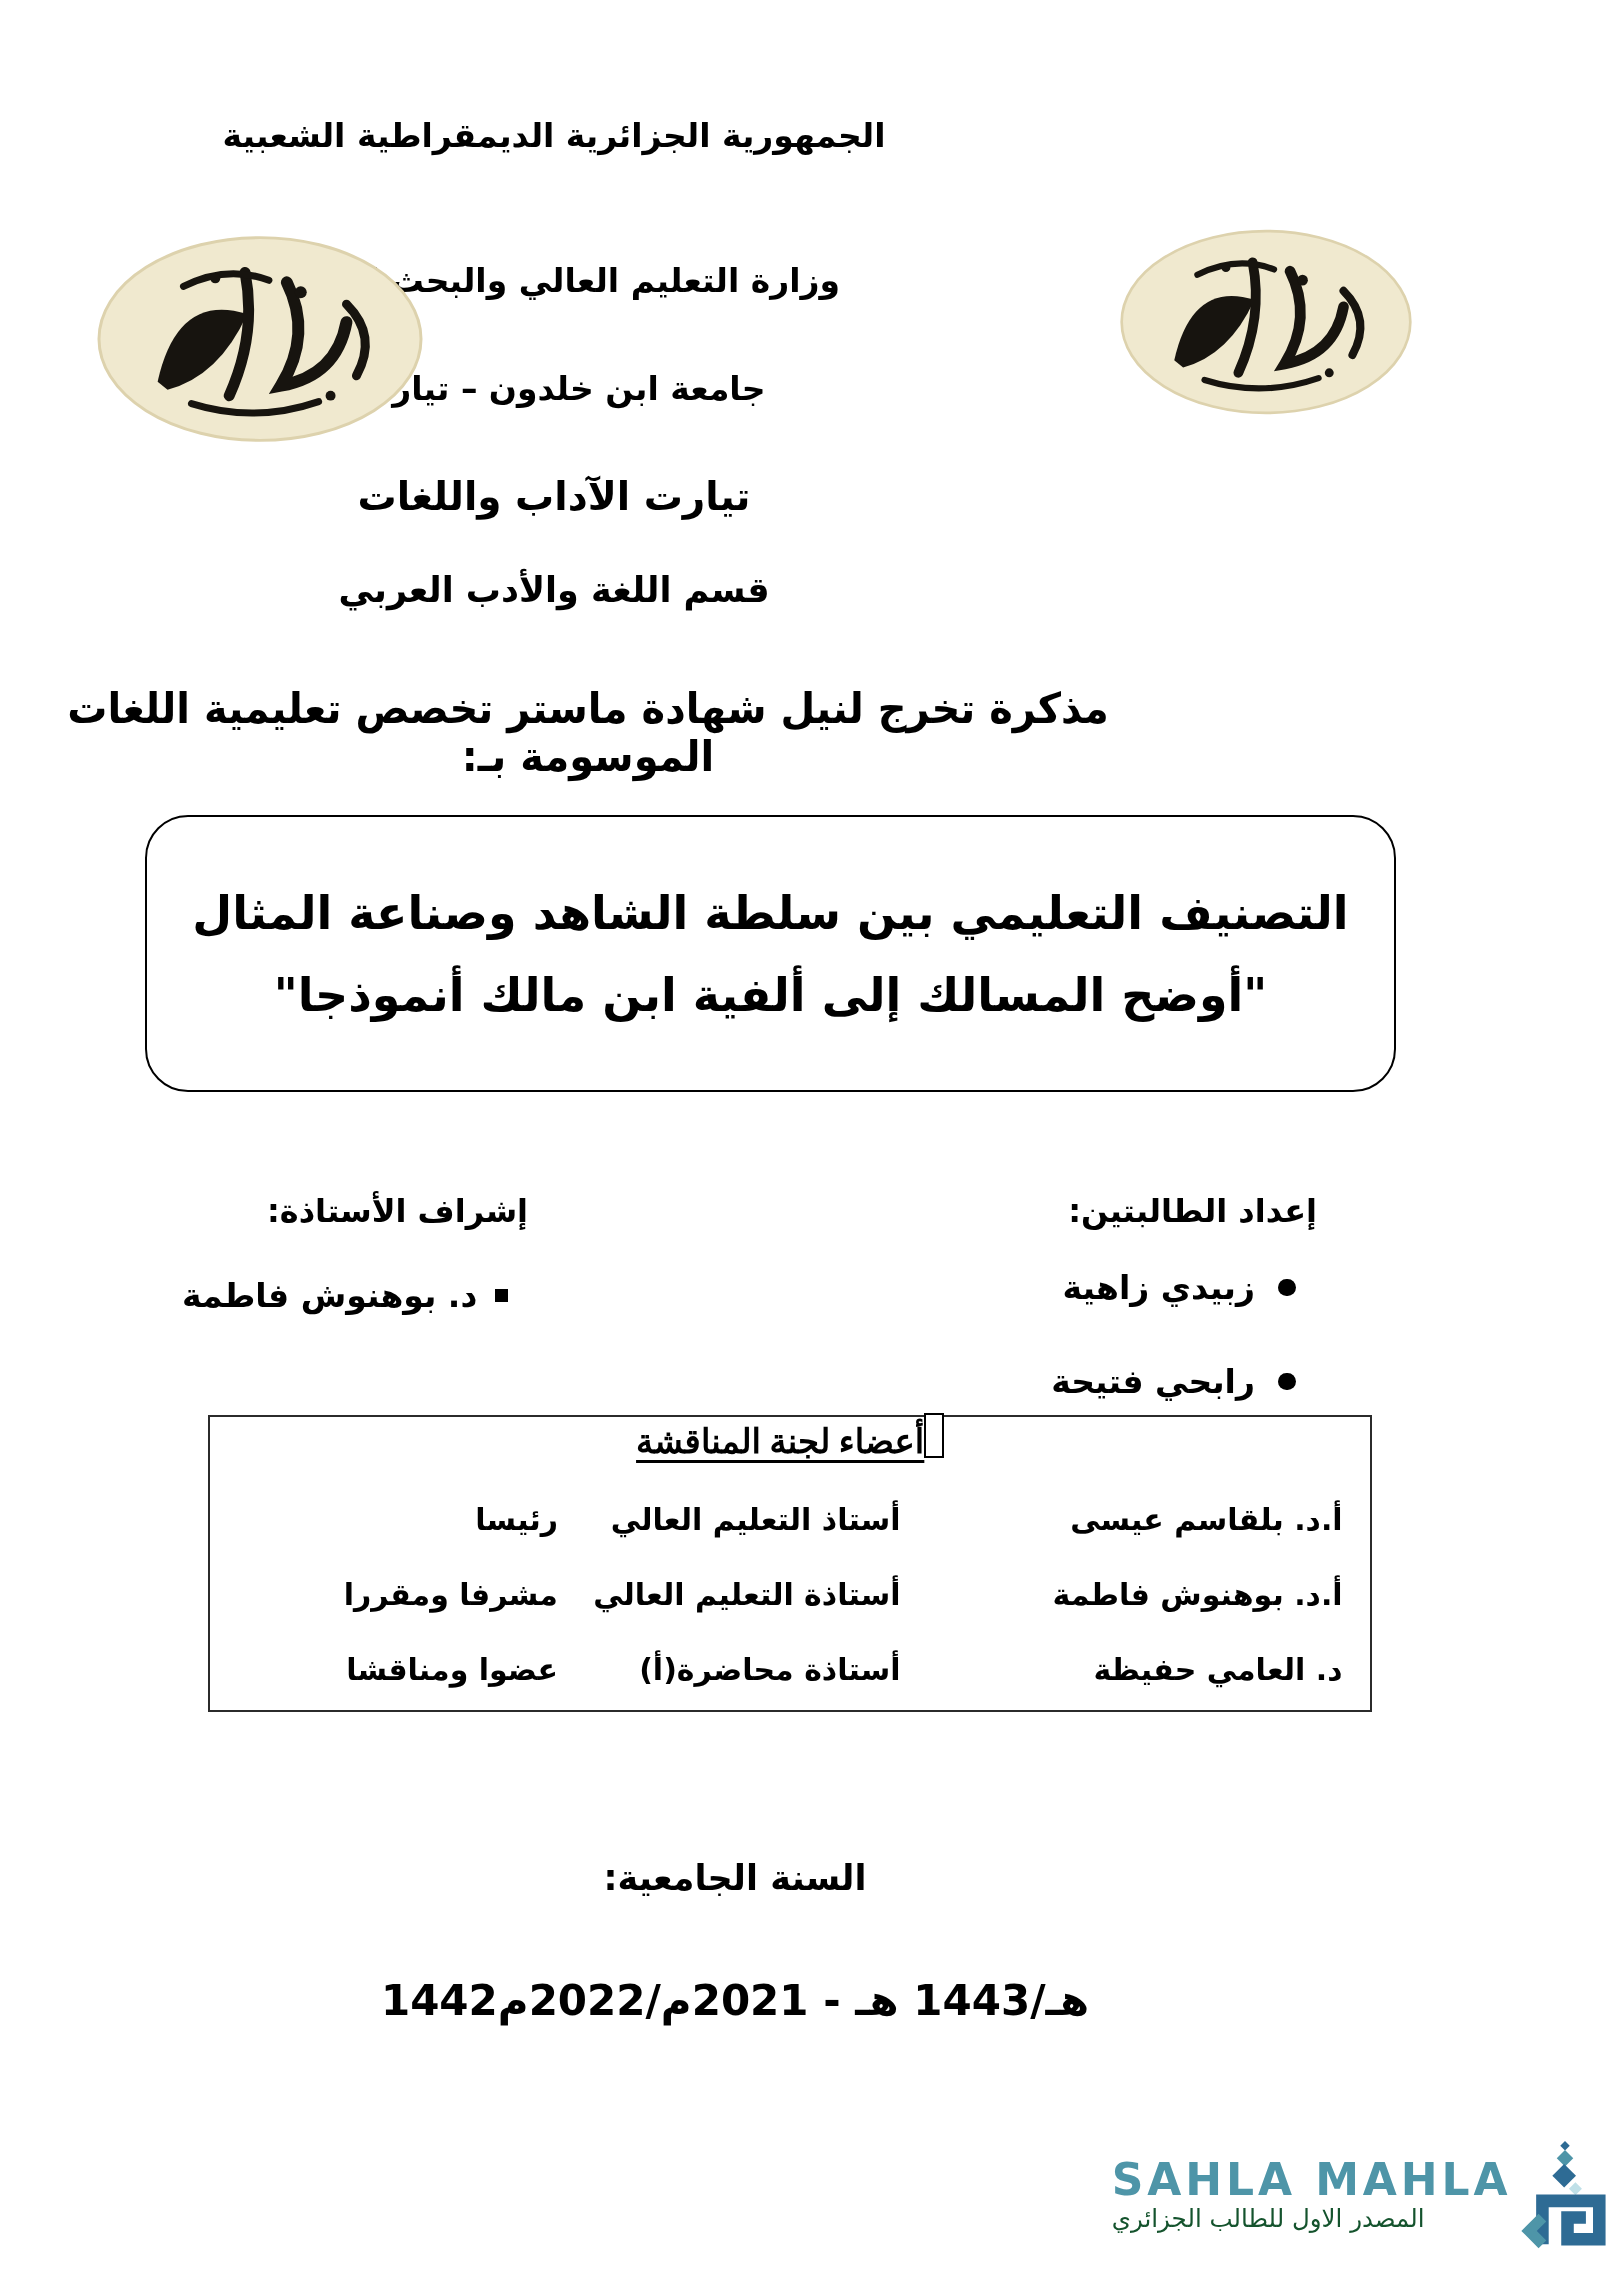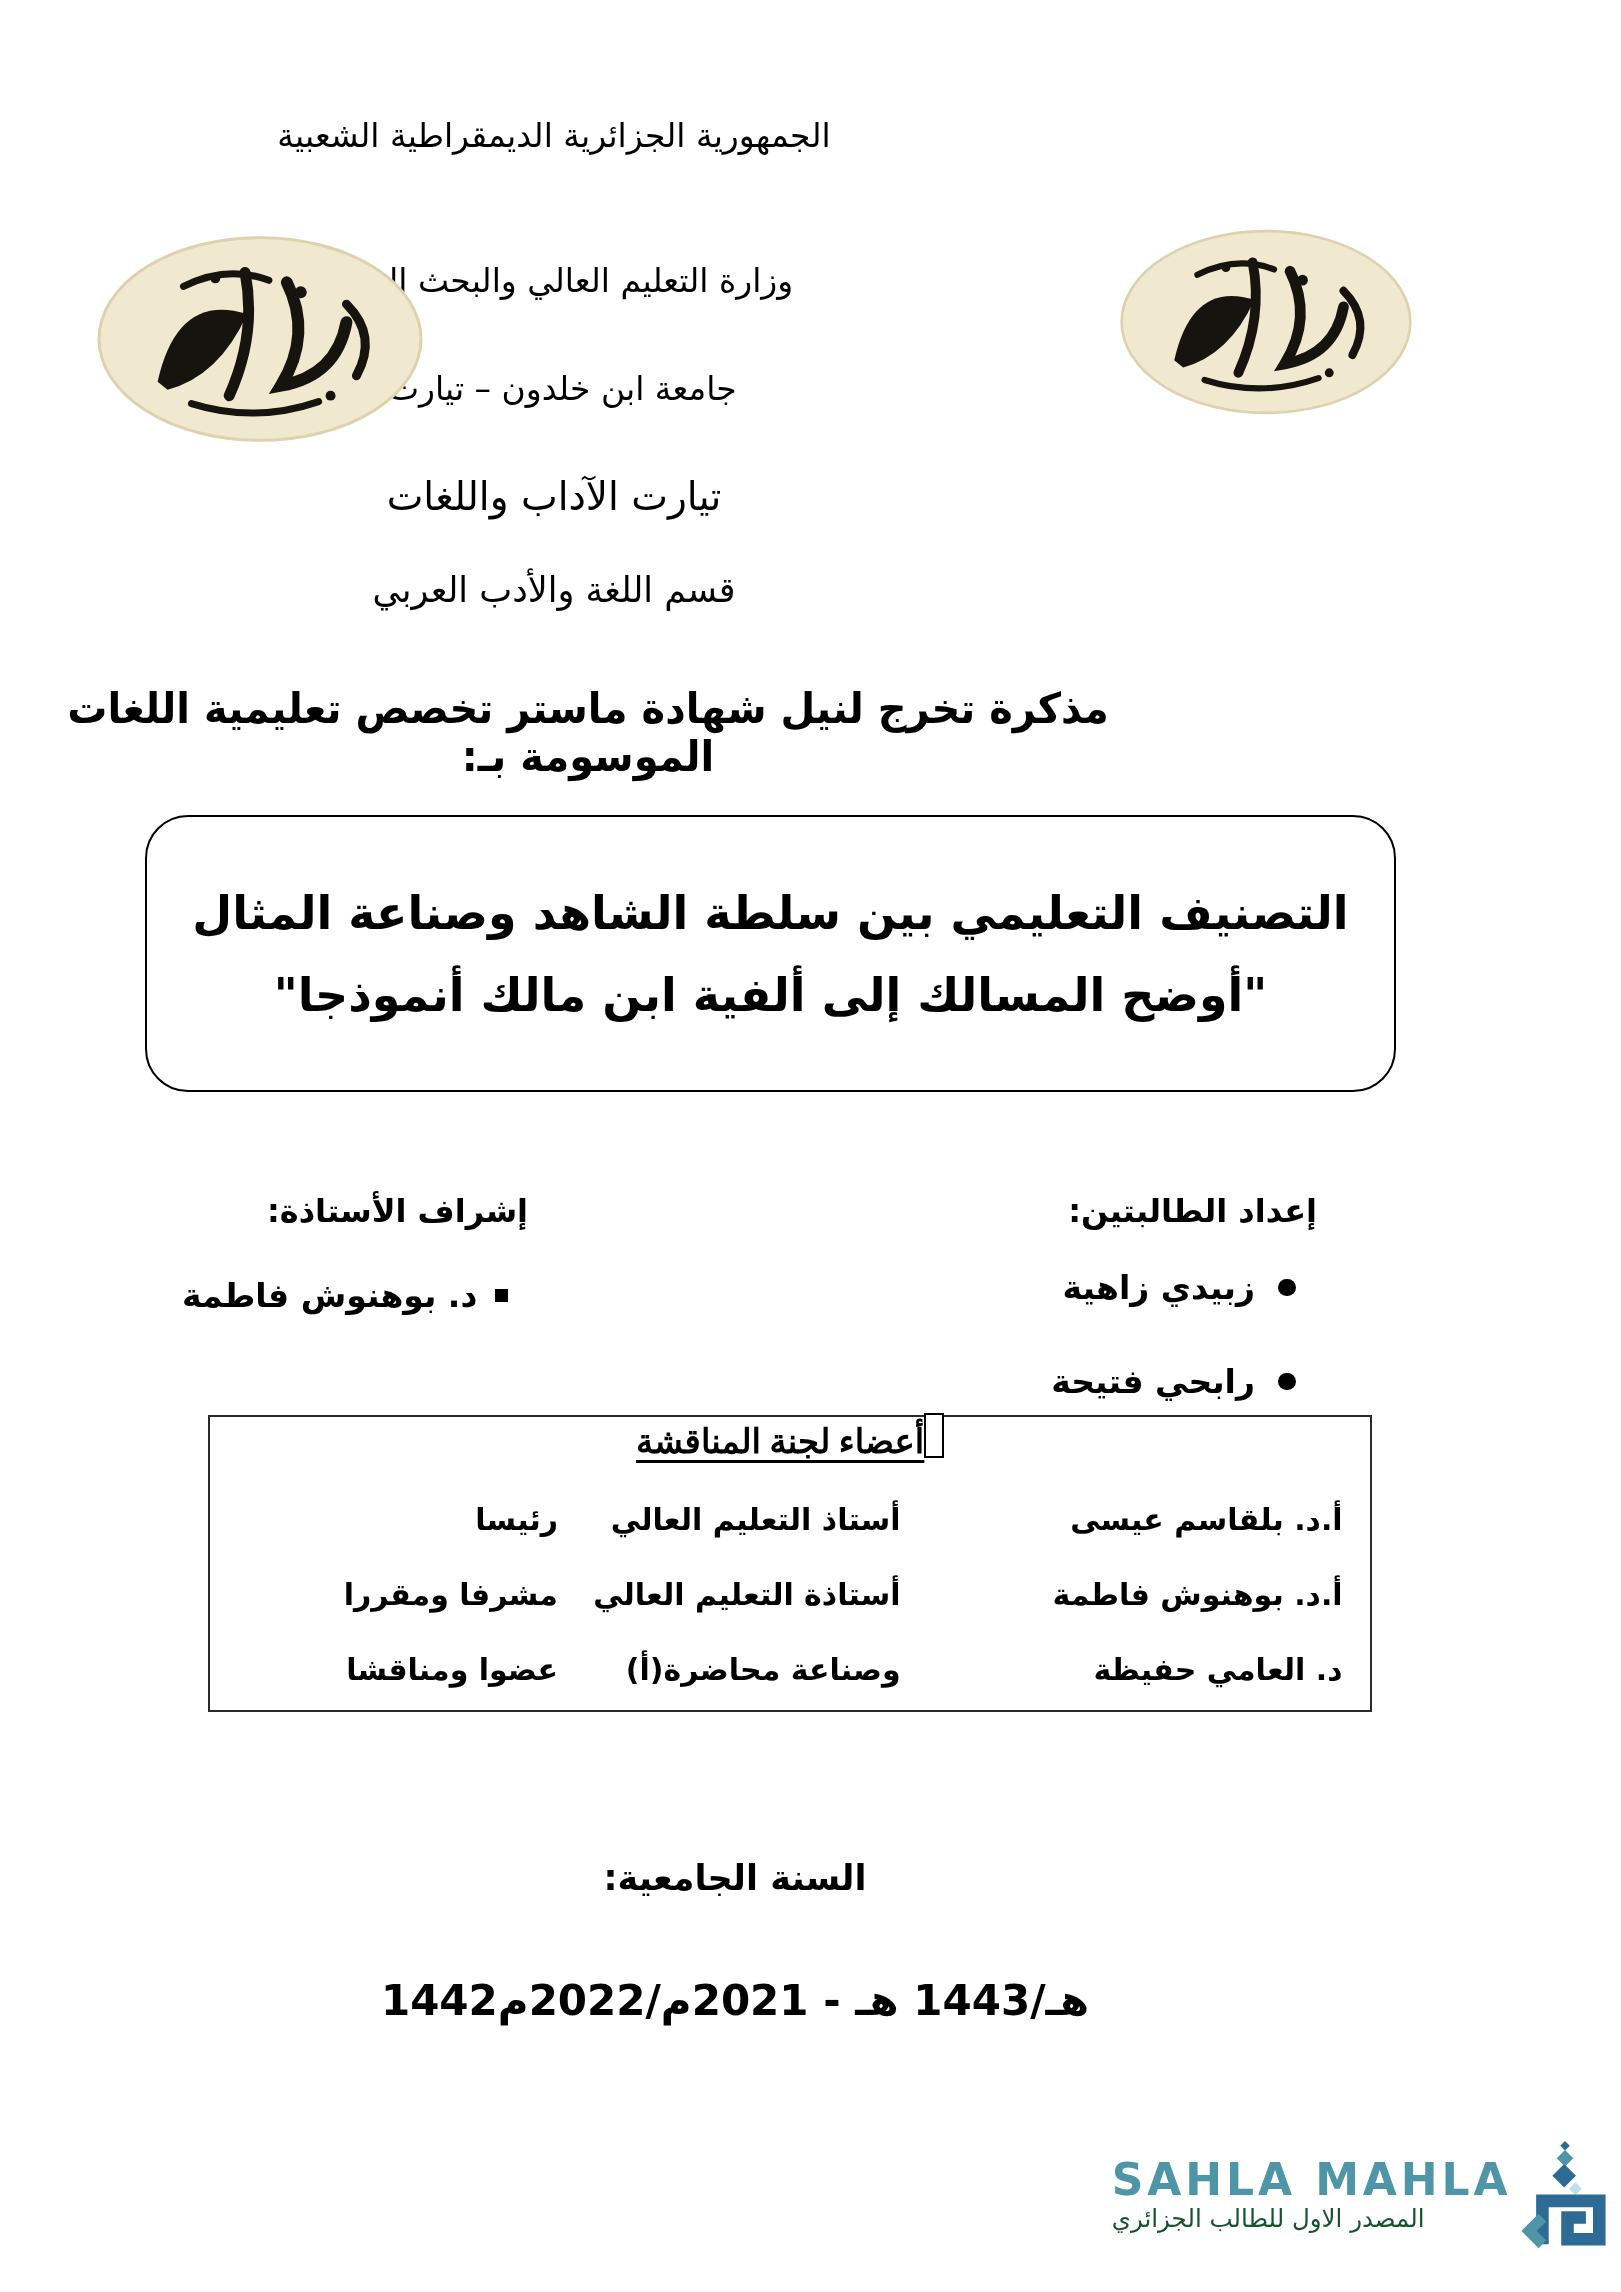"الجمهورية الجزائرية الديمقراطية الشعبية" .hline { font-weight: normal -> bold }
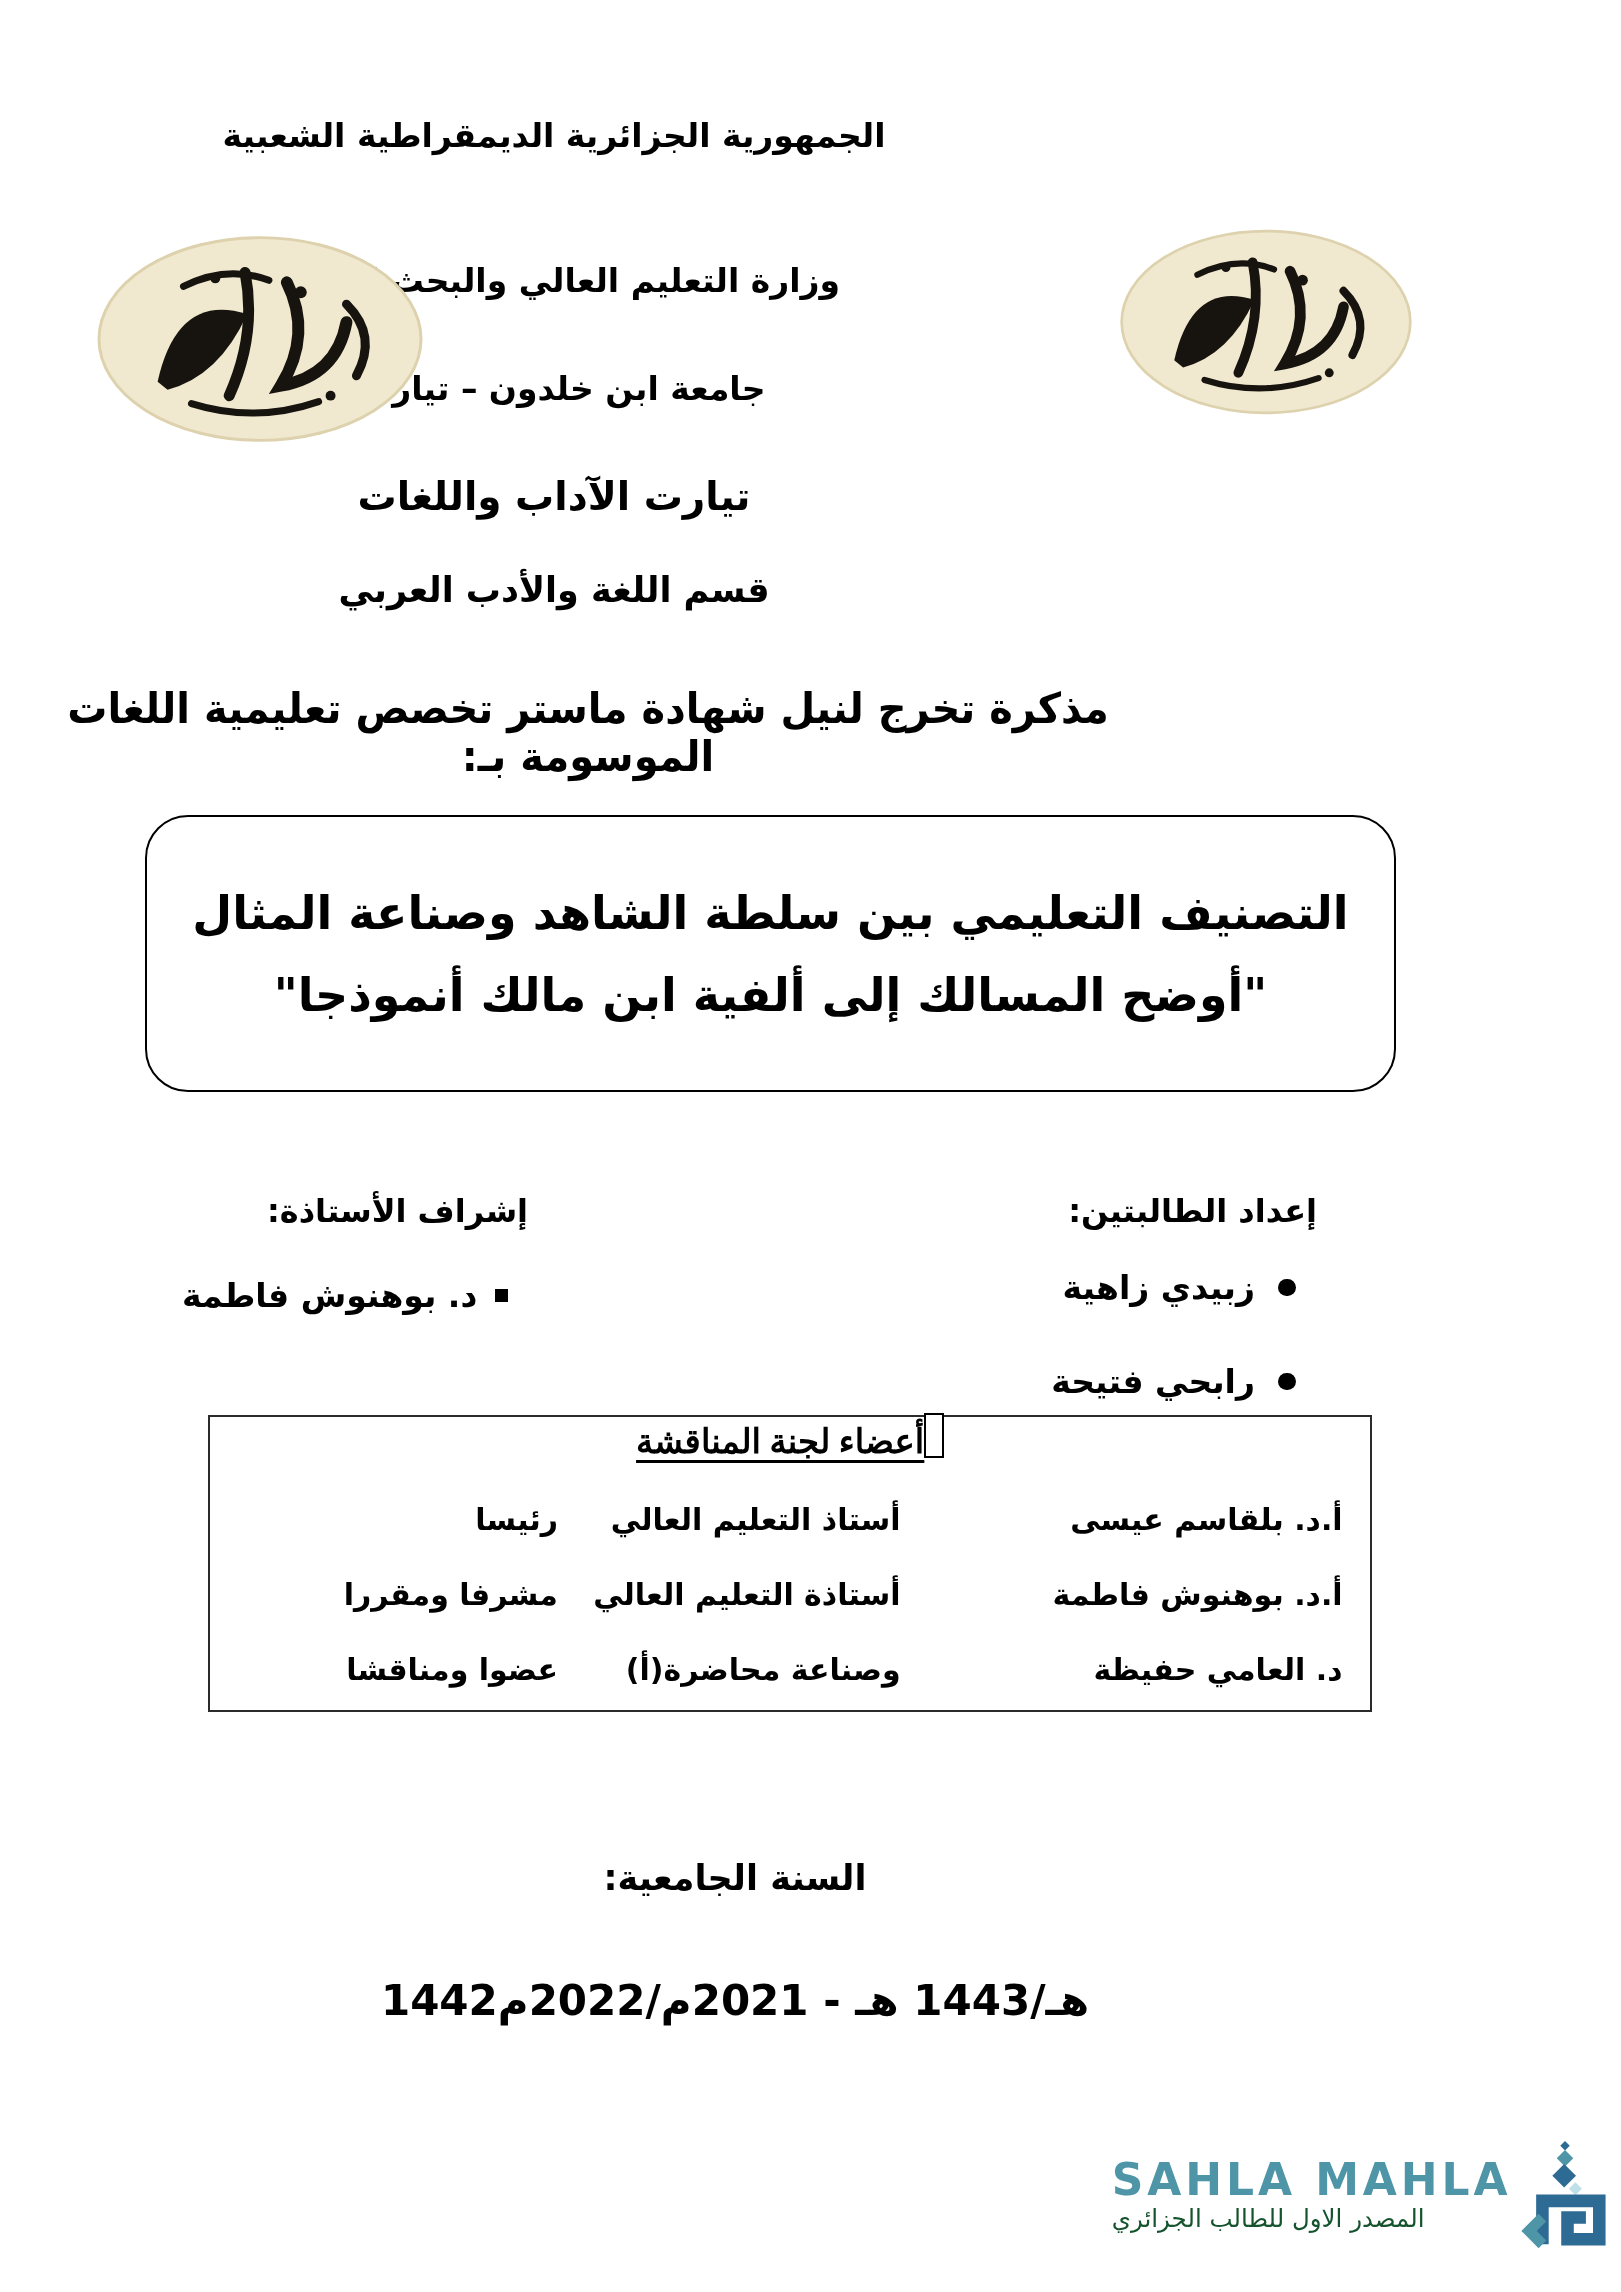"وصناعة محاضرة(أ)" div { text: وصناعة -> أستاذة }
